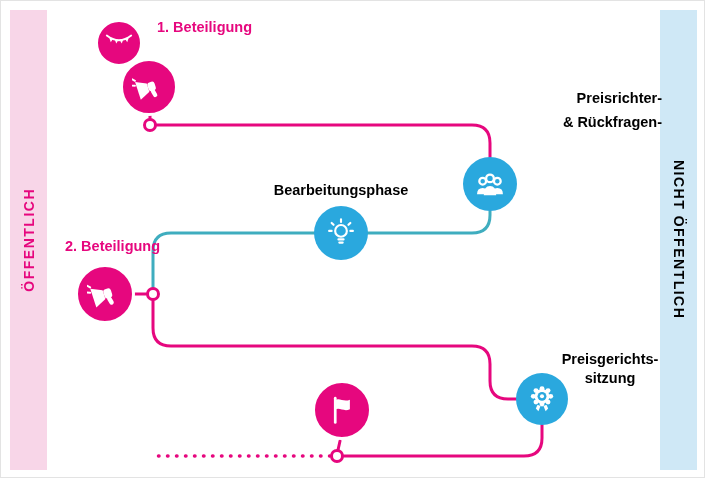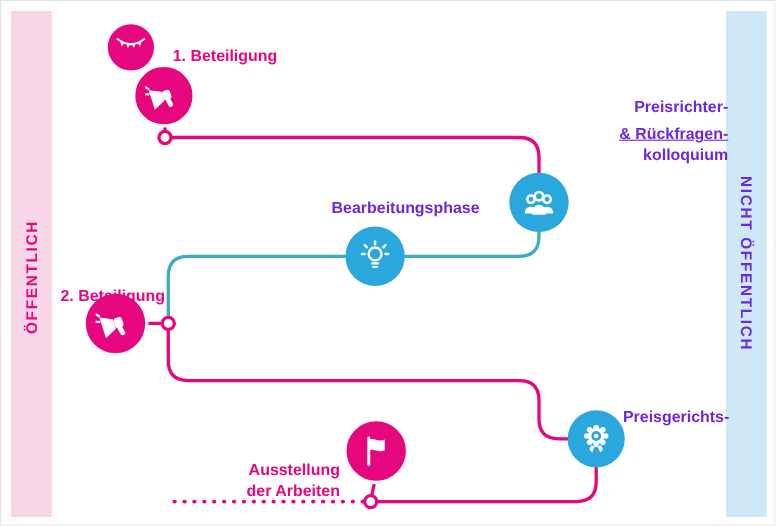"1. Beteiligung" .pink-t { margin-top: 24px -> none }
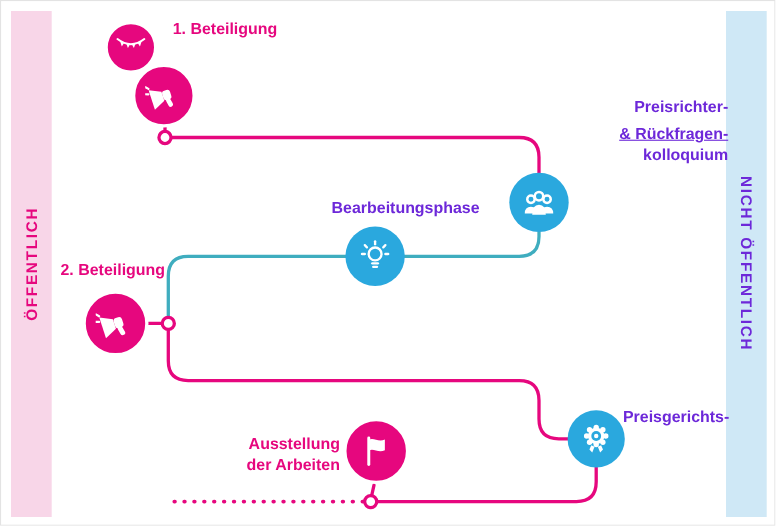"Preisrichter-" .blue-t { color: #6d28d9 -> #000000 }
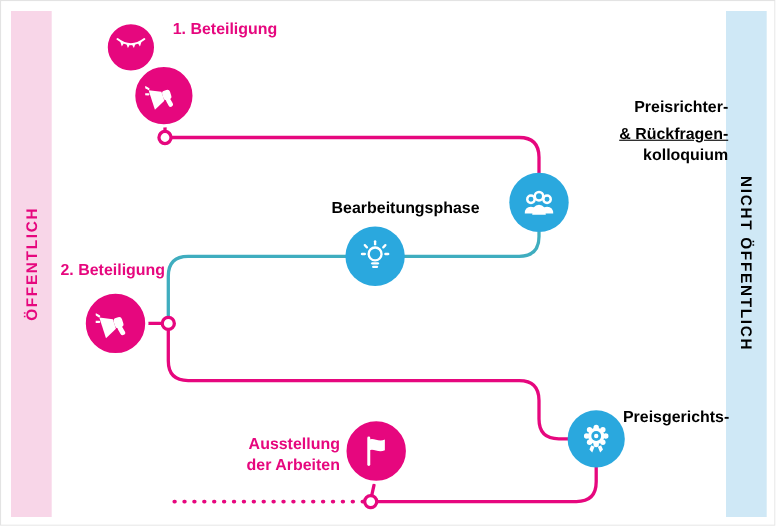"& Rückfragen-" .label .gap { text-decoration: underline -> none }
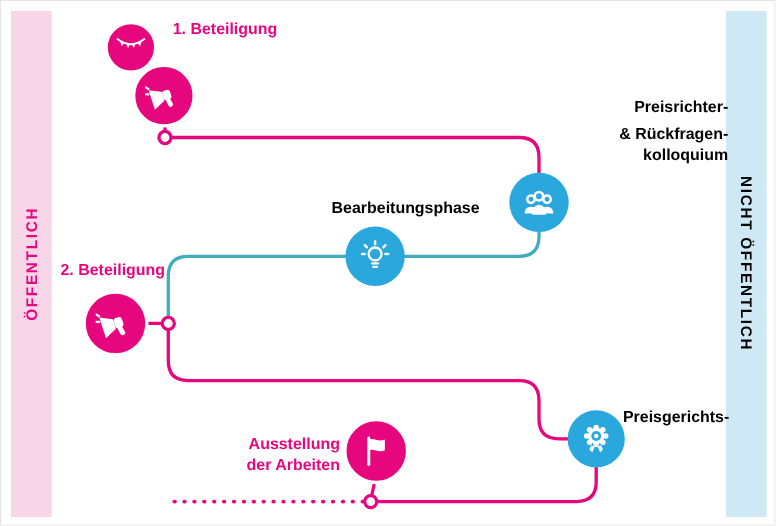"kolloquium" span { html: <span>kolloquium</span> -> none }
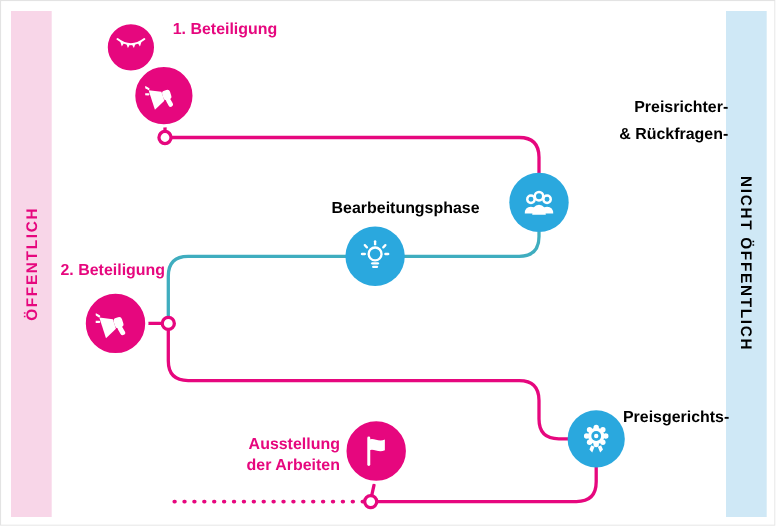"Bearbeitungsphase" .t-center { text-align: right -> center }
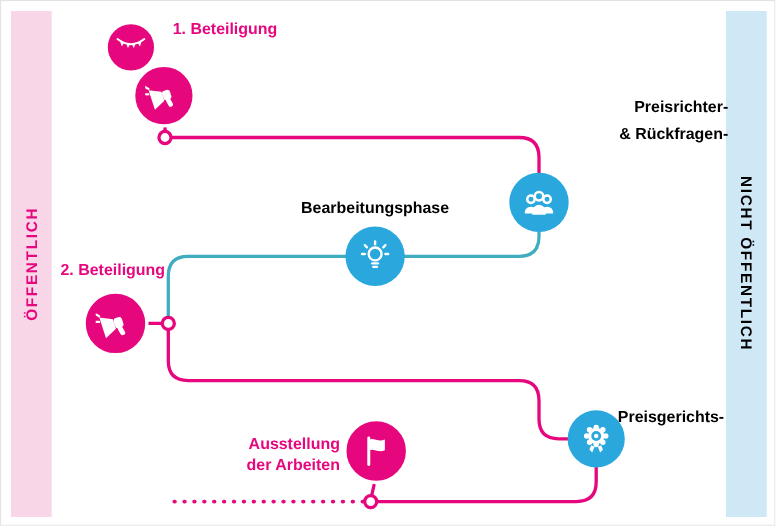"2. Beteiligung" div.label { left: 54px -> 64px }
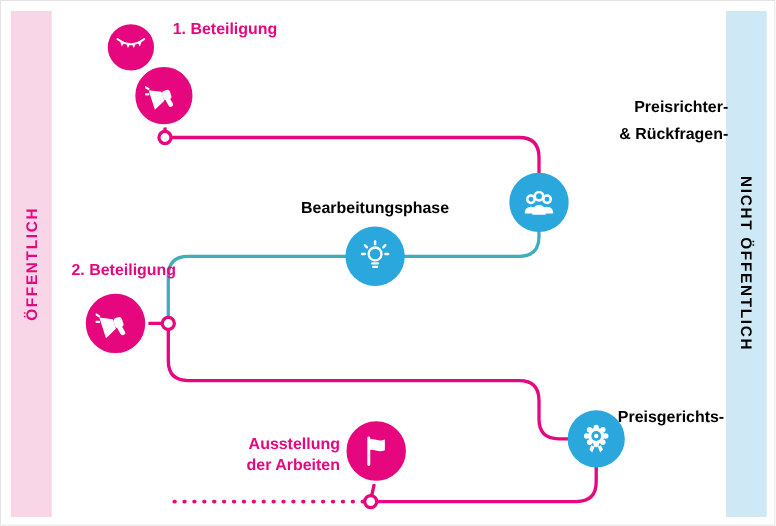"Preisgerichts-" div.label { margin-top: 21px -> none }
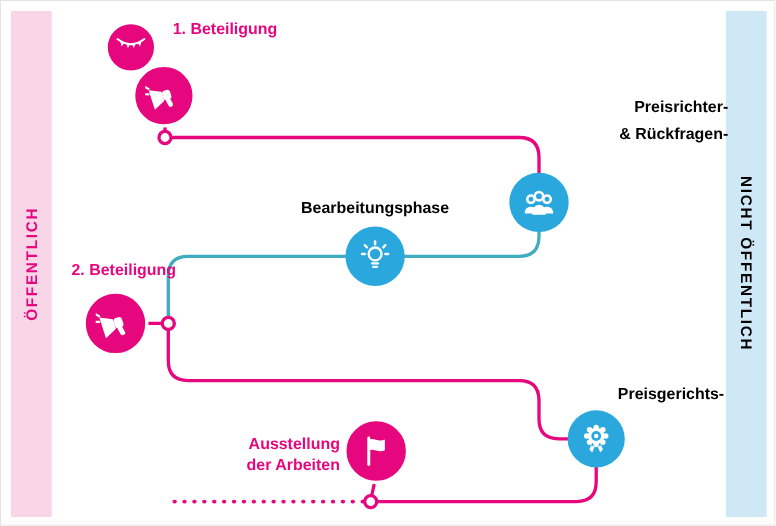"sitzung" span { html: none -> <span>sitzung</span> }
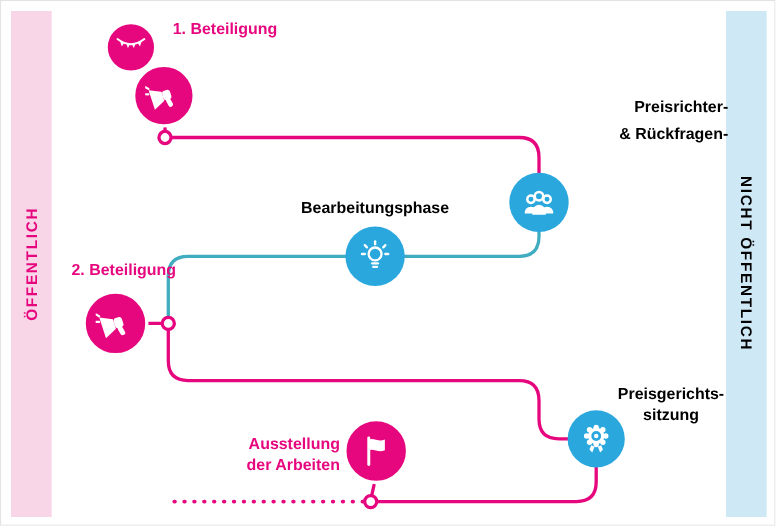"Ausstellung" div.label { html: <div> <span>Ausstellung</span> <span>der Arbeiten</span> </div> -> none }
